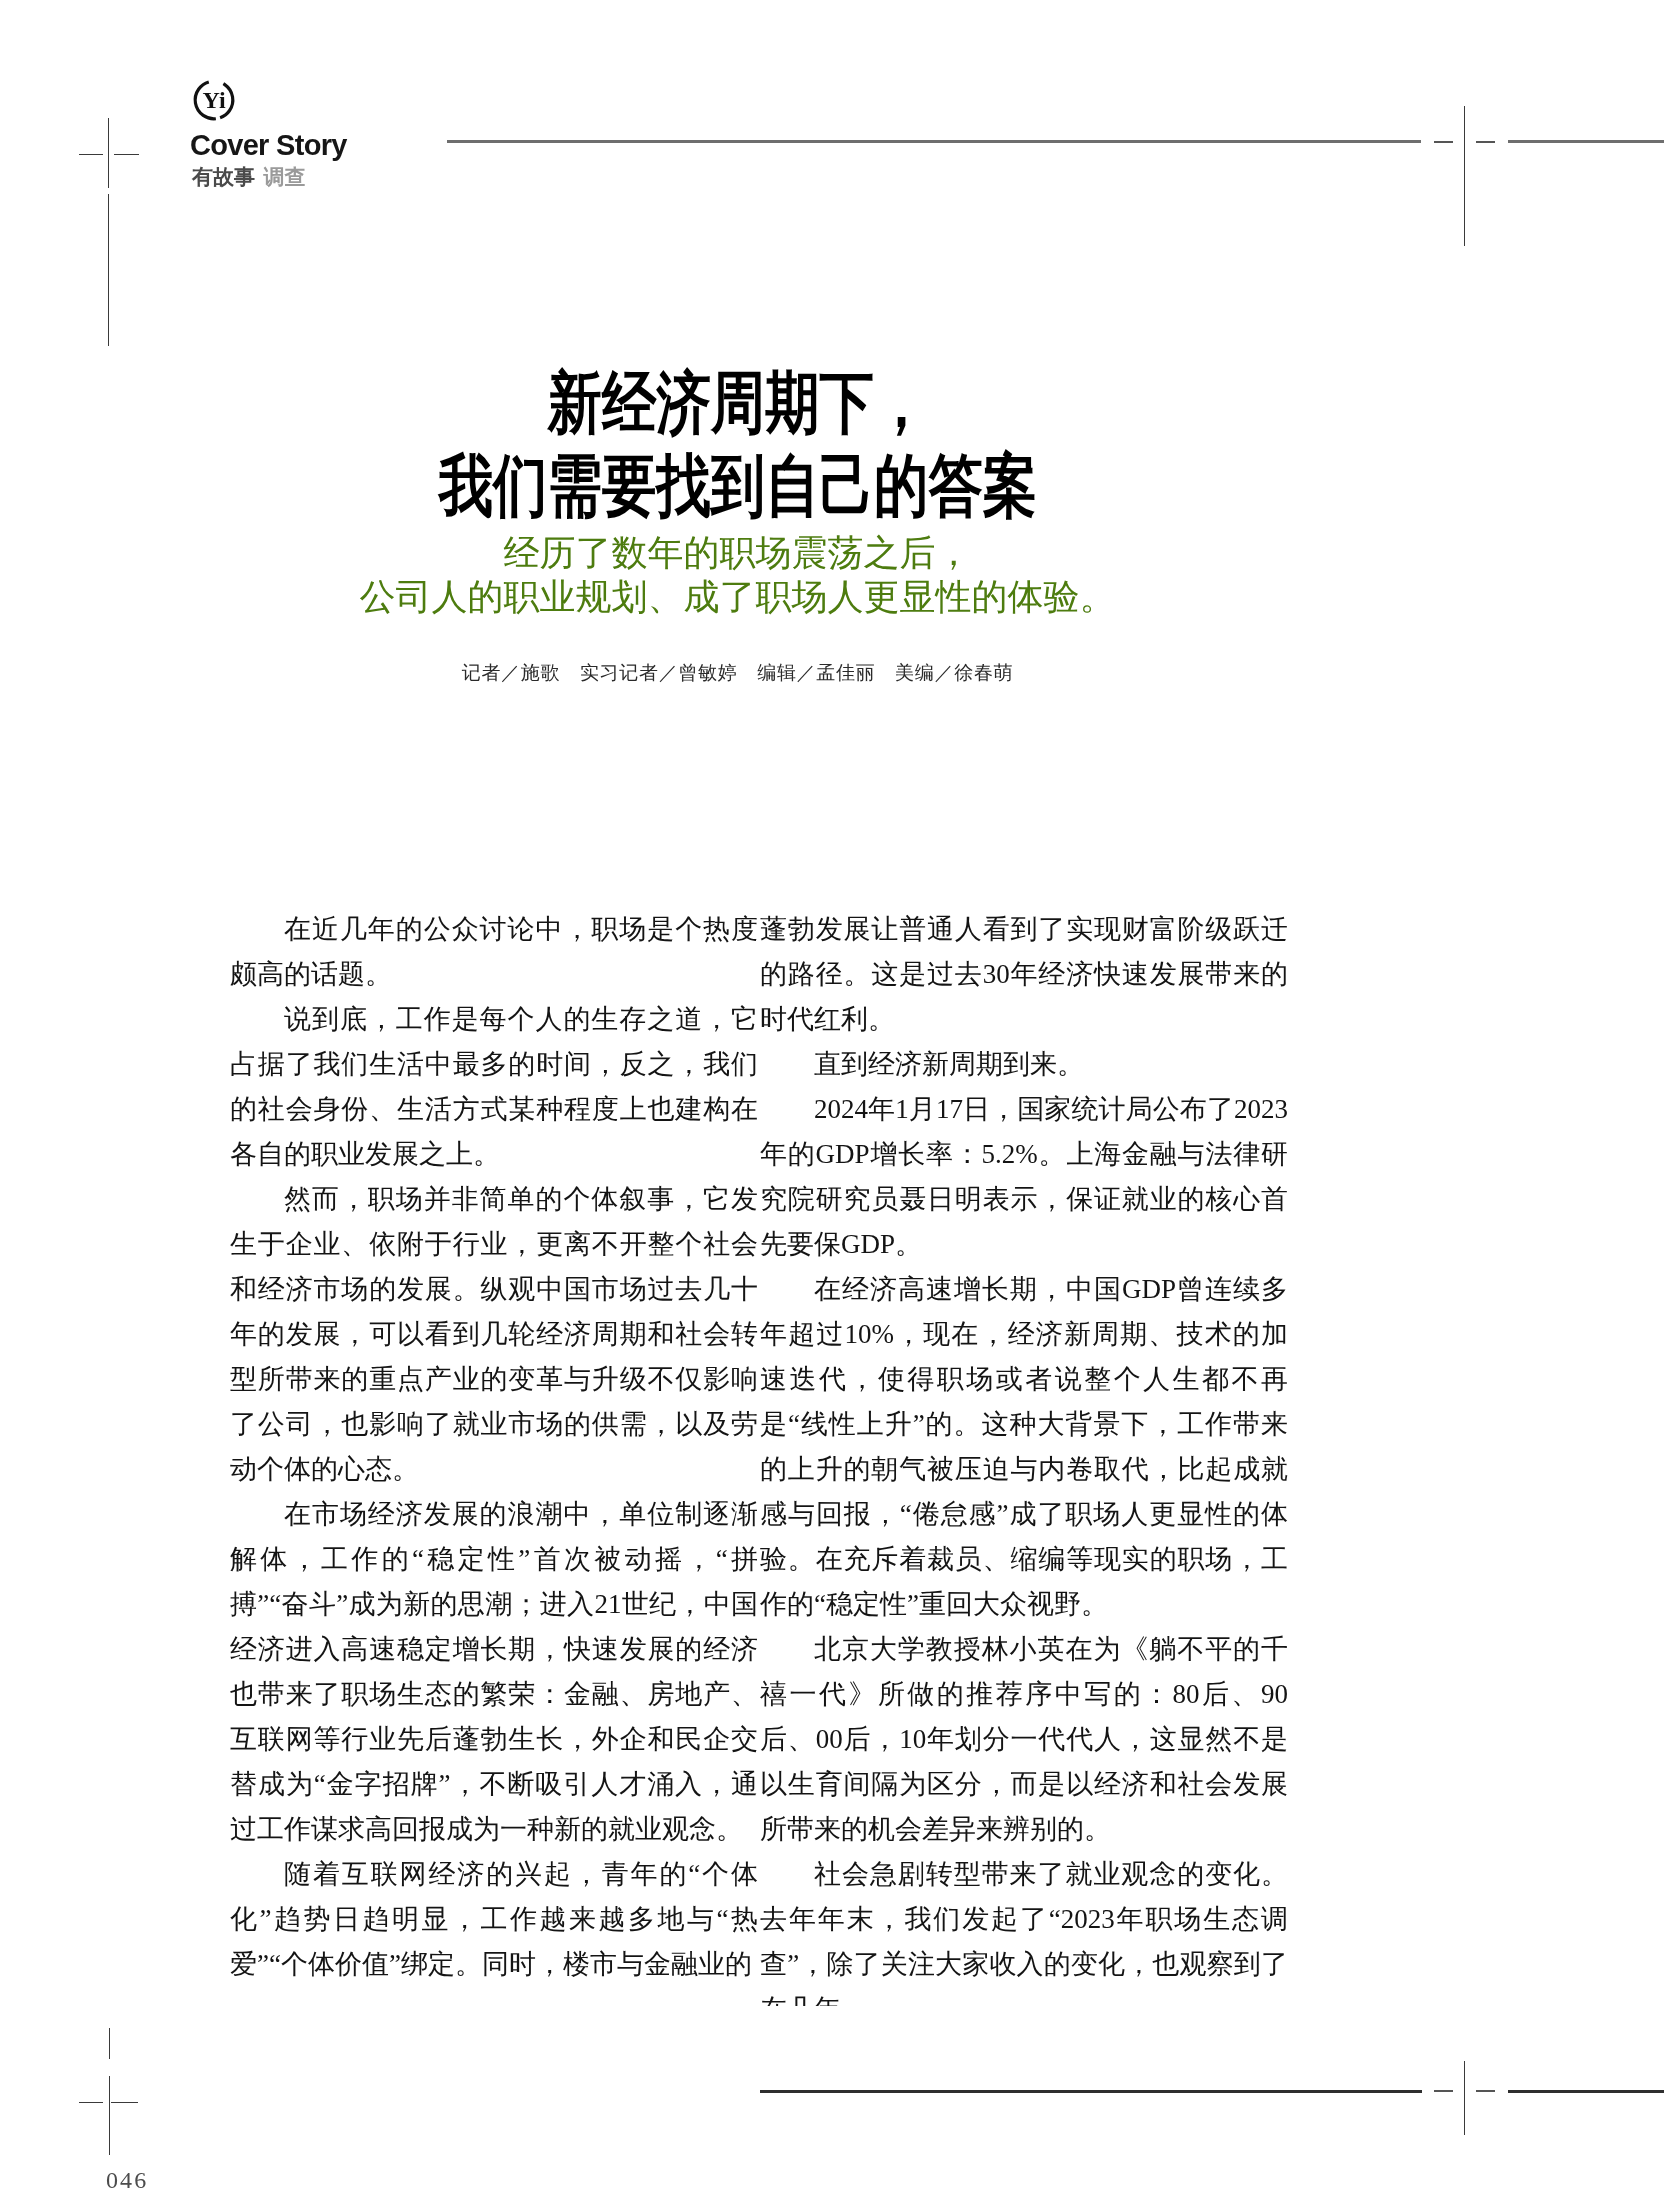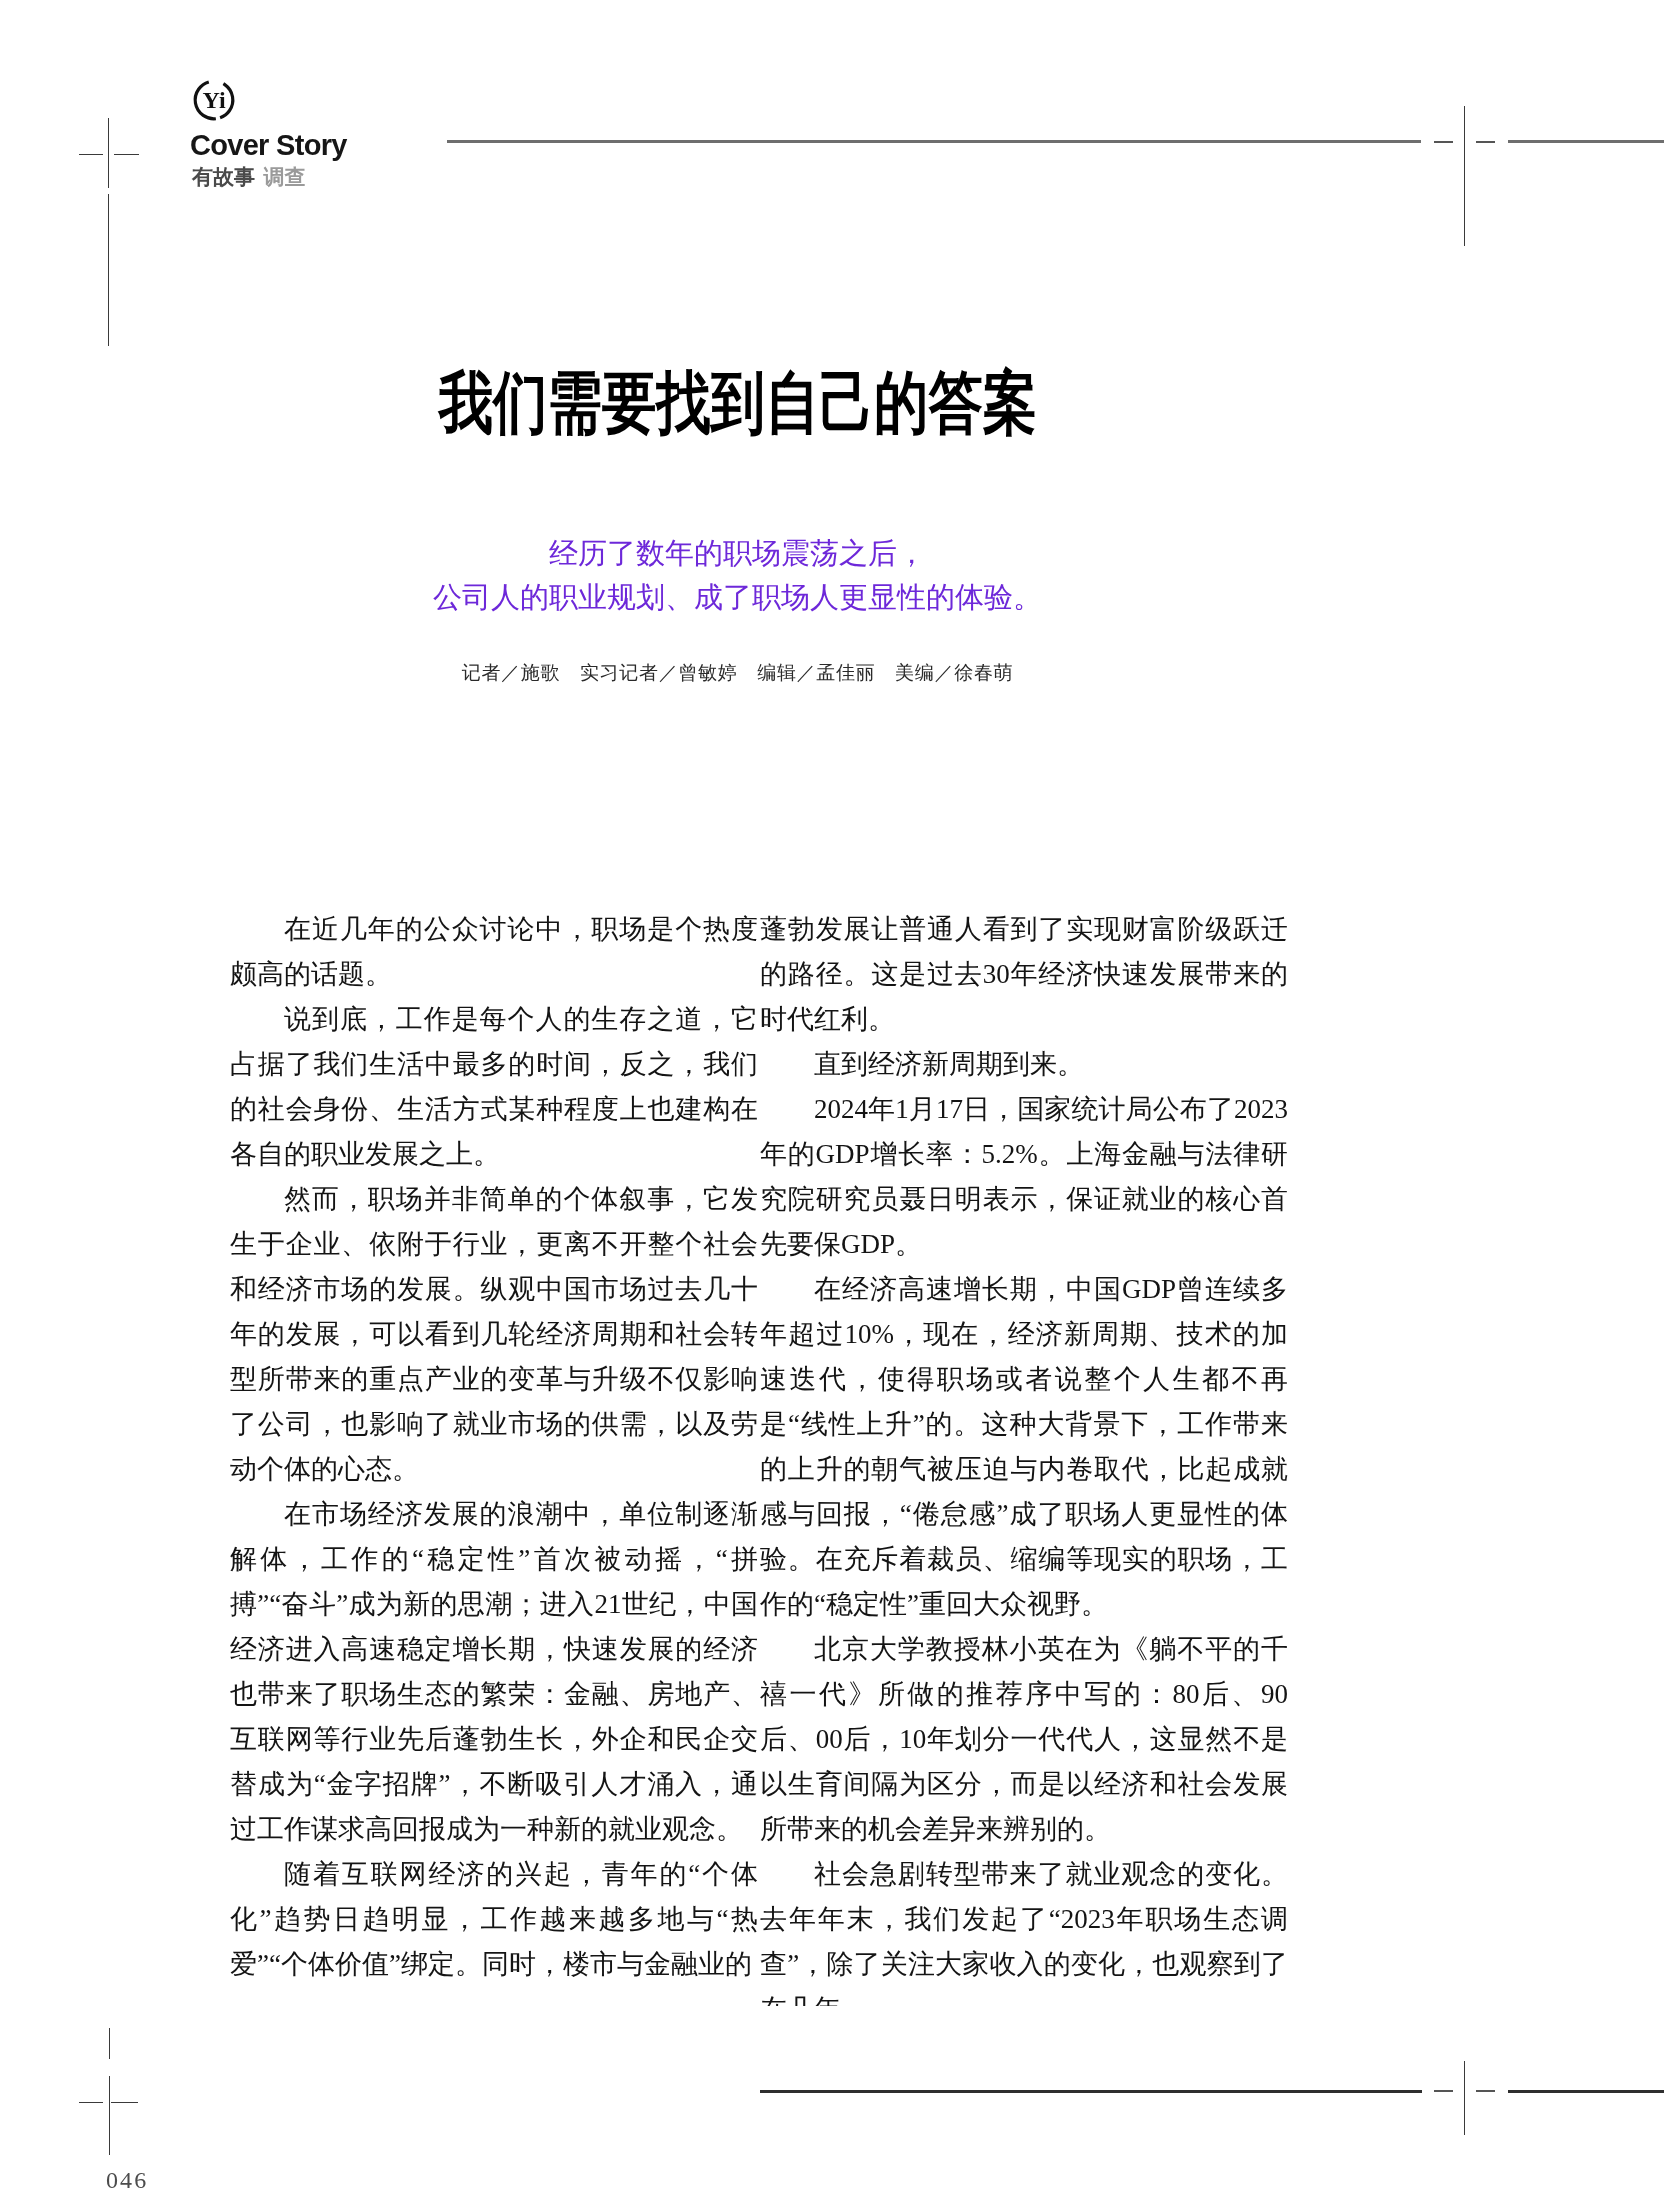"新经济周期下，" span.line { html: none -> <span><span>新经济周期下，</span></span> }
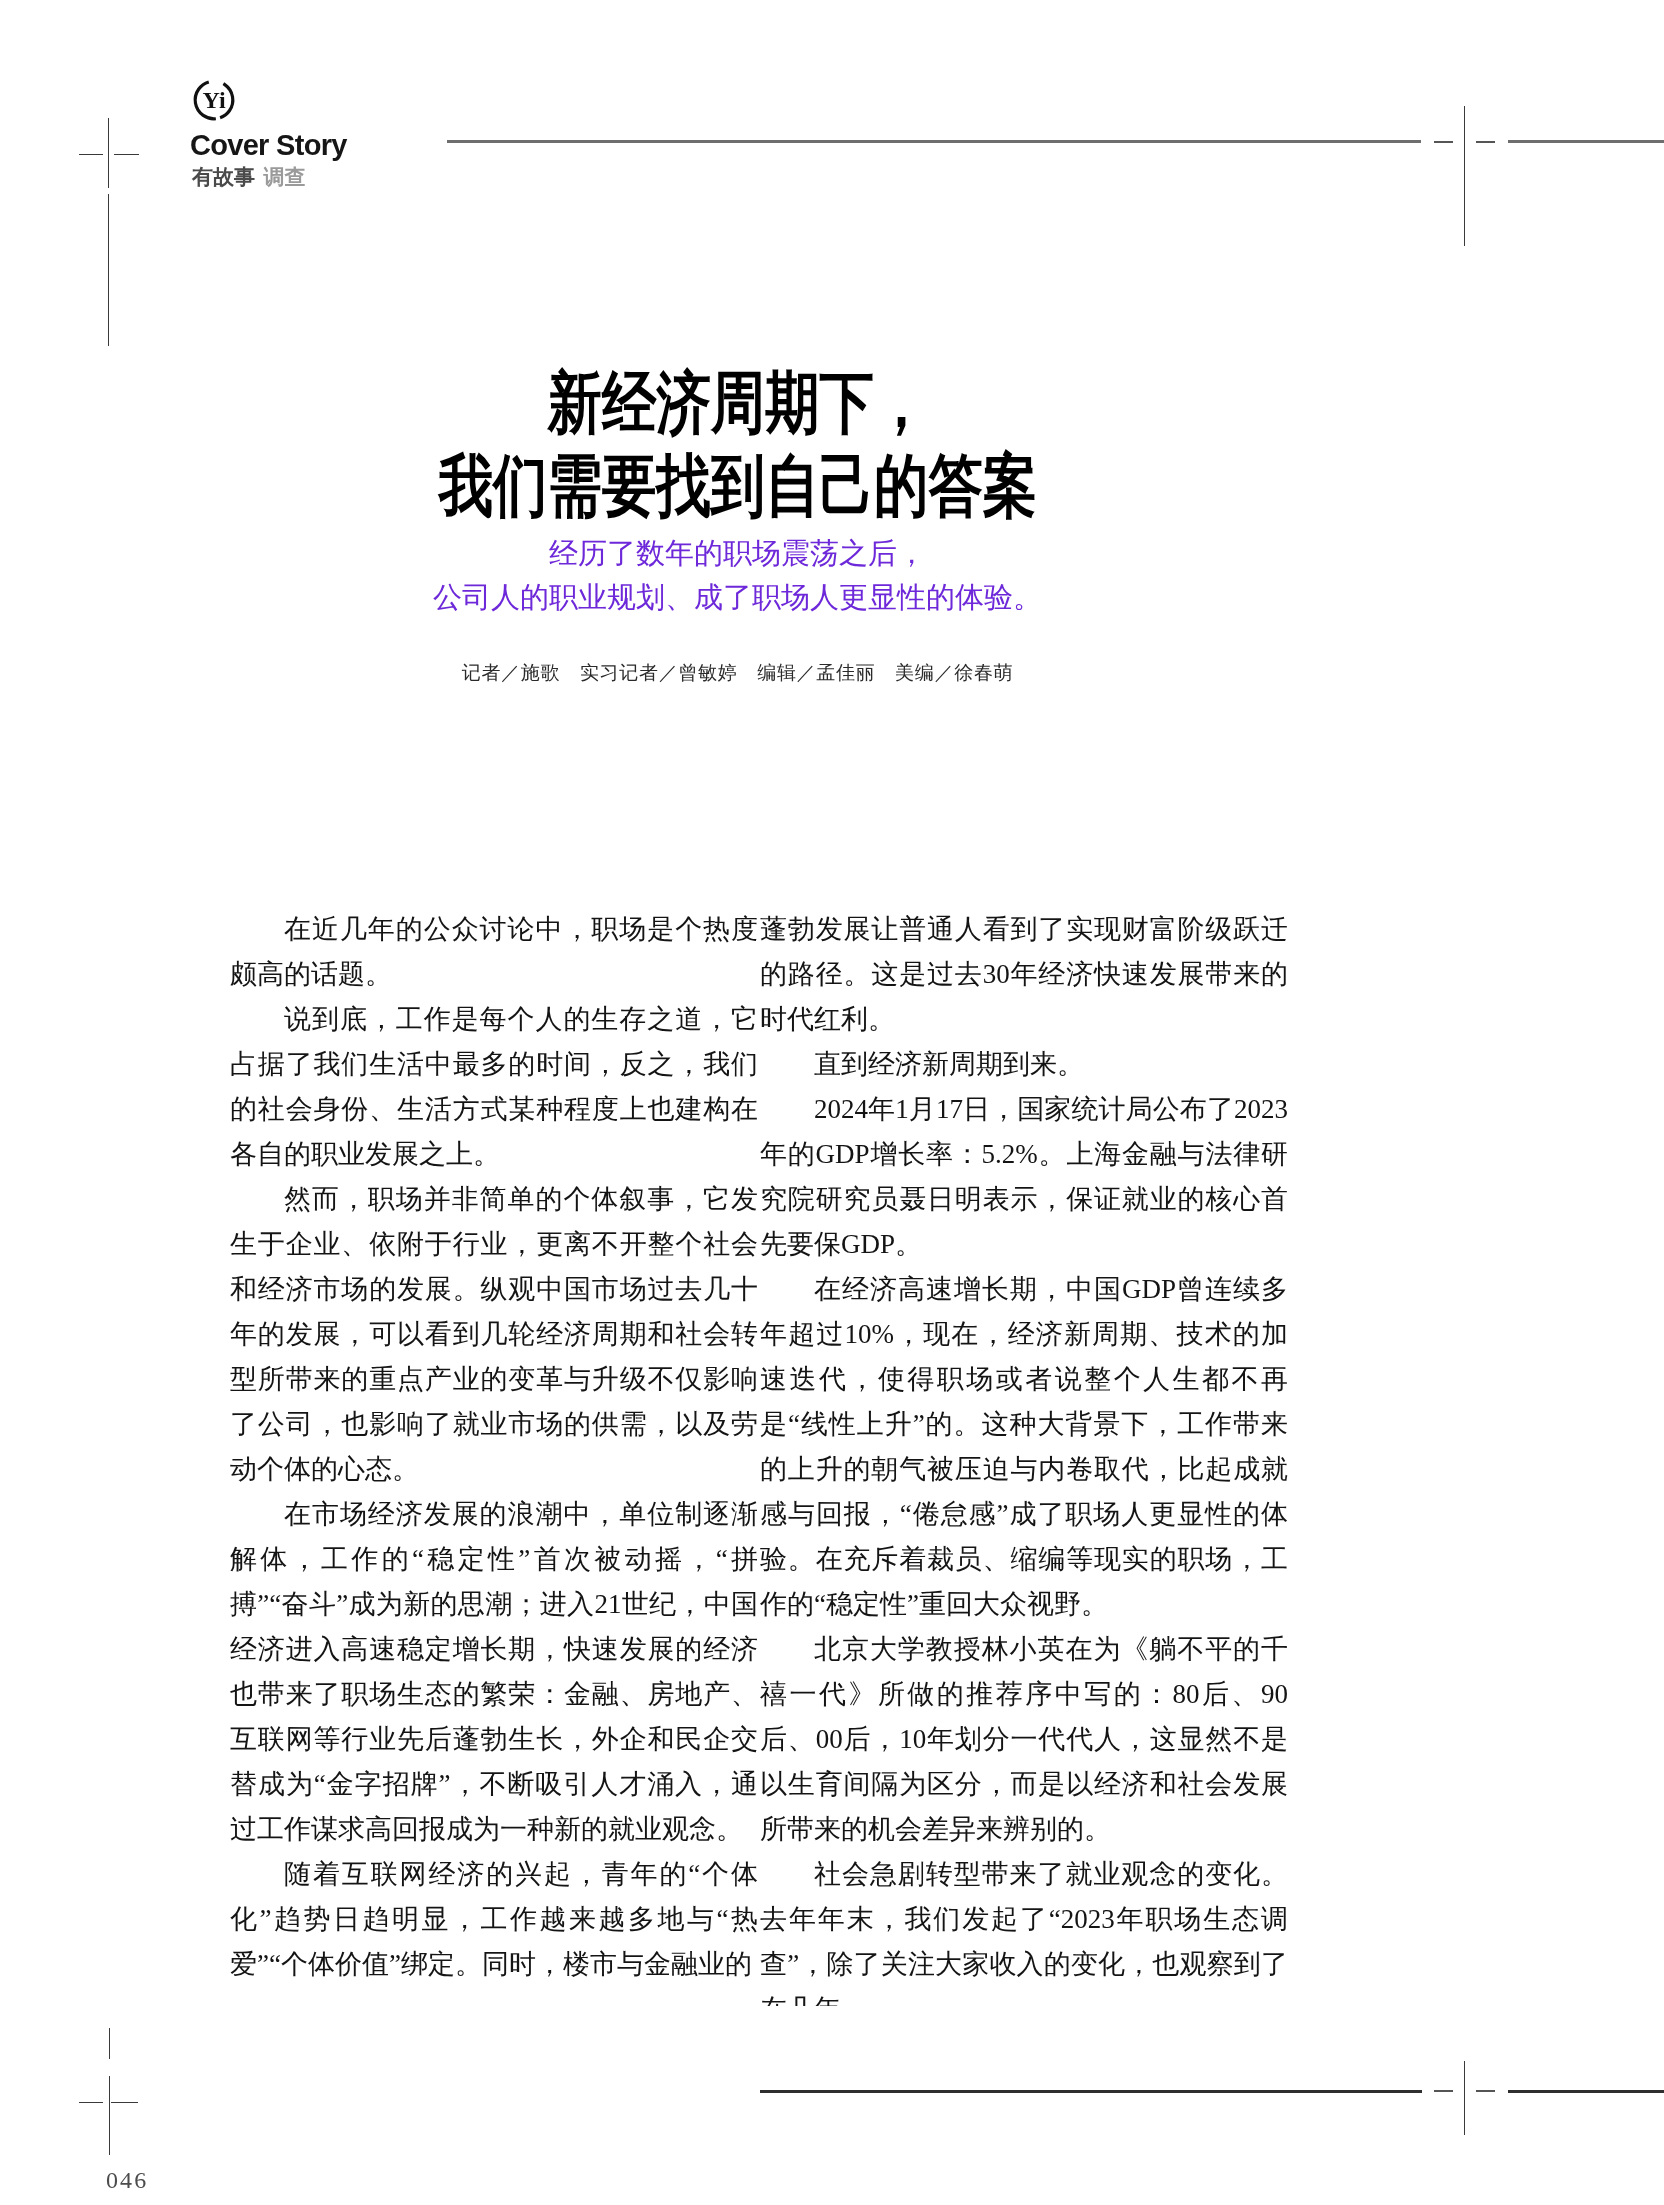"经历了数年的职场震荡之后，" .subtitle { color: #6d28d9 -> #4d7c0f; font-size: 29px -> 36px }
